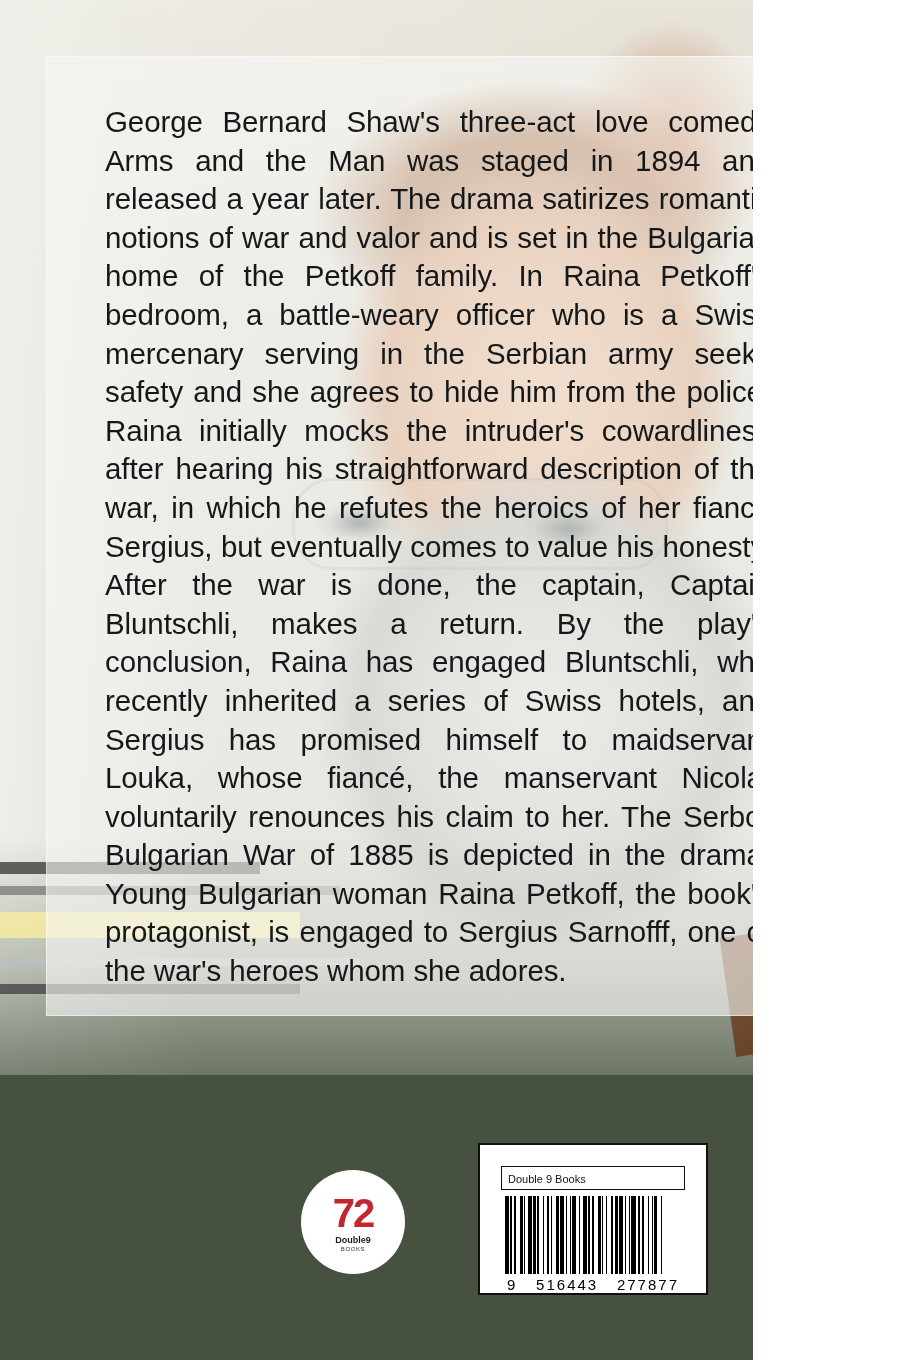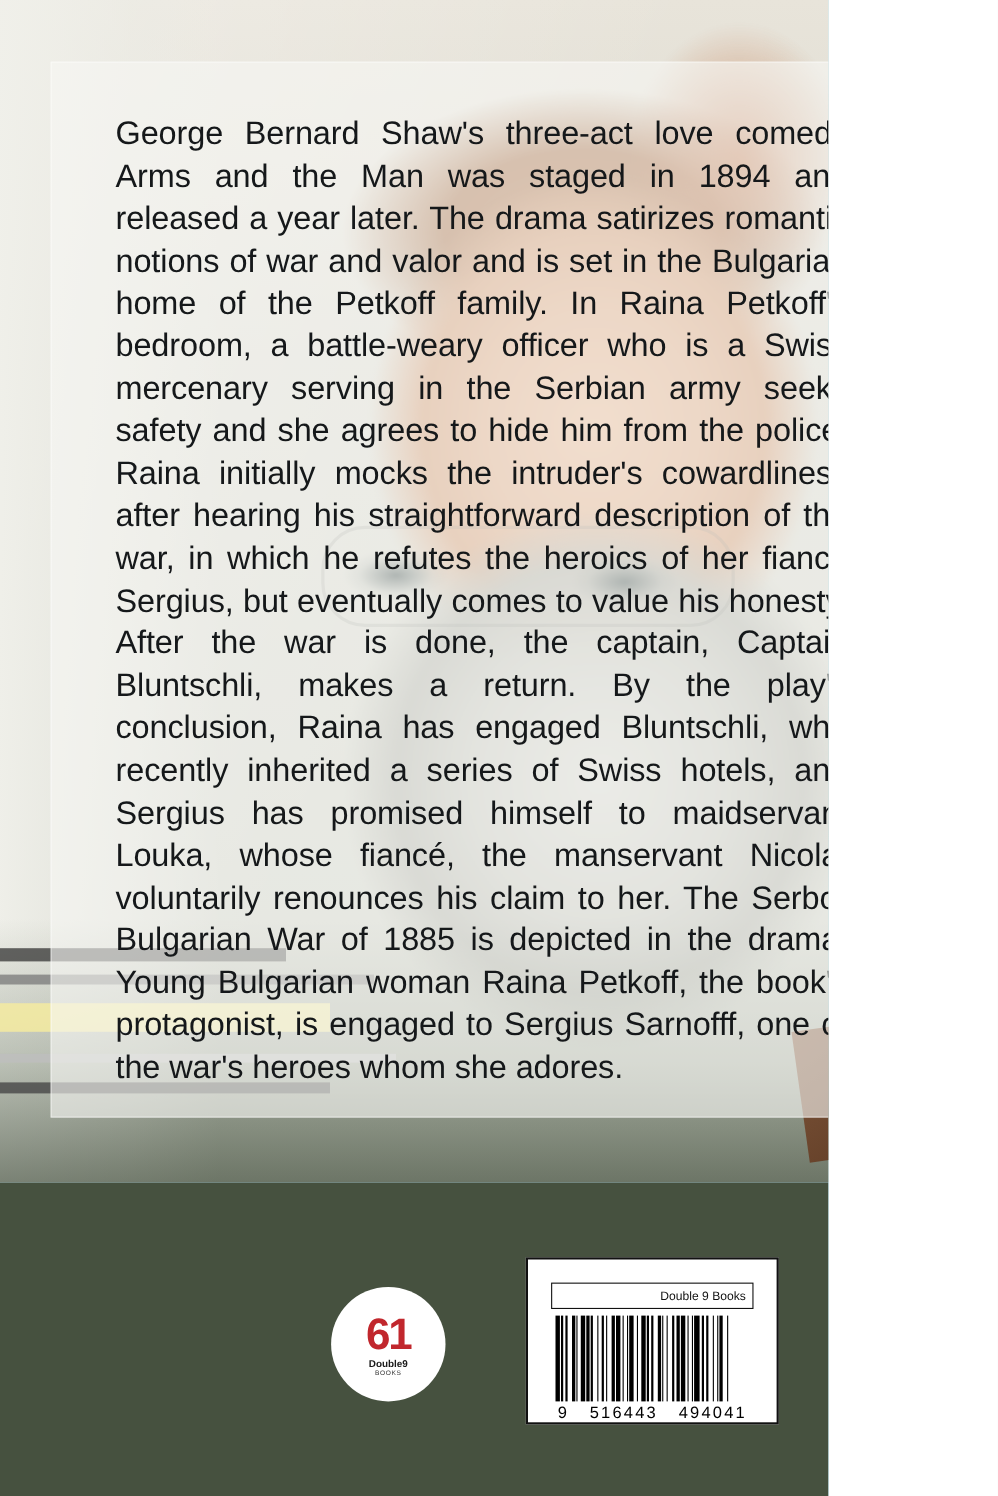"Double 9 Books" .barcode-box { text-align: right -> none }
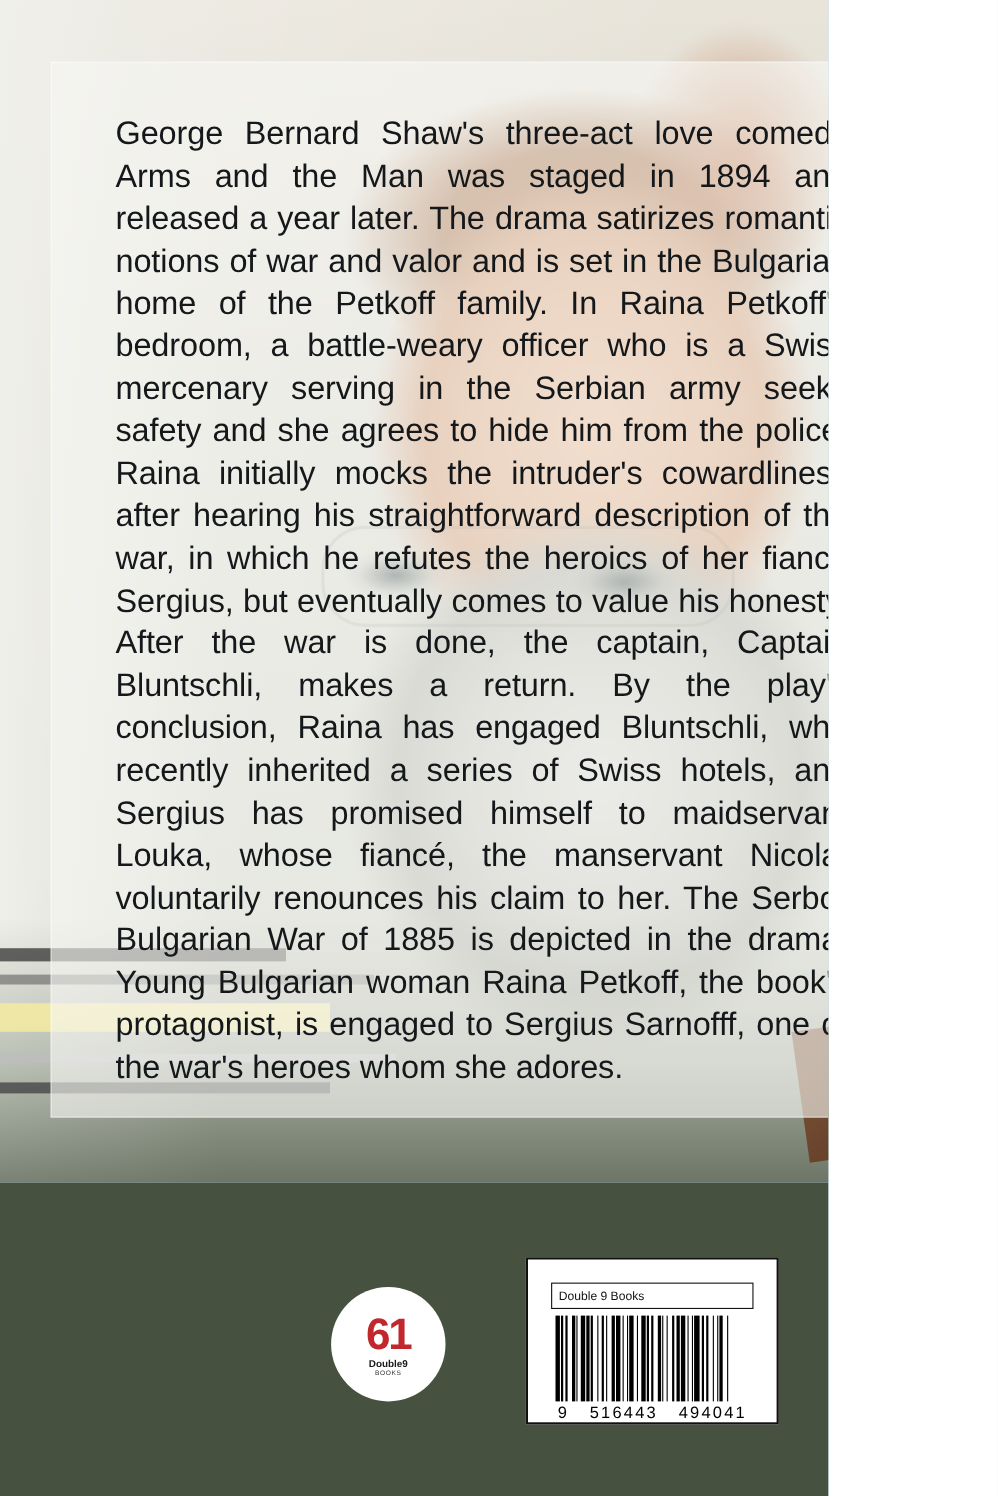"61" div.logo-mark { text: 61 -> 72 }
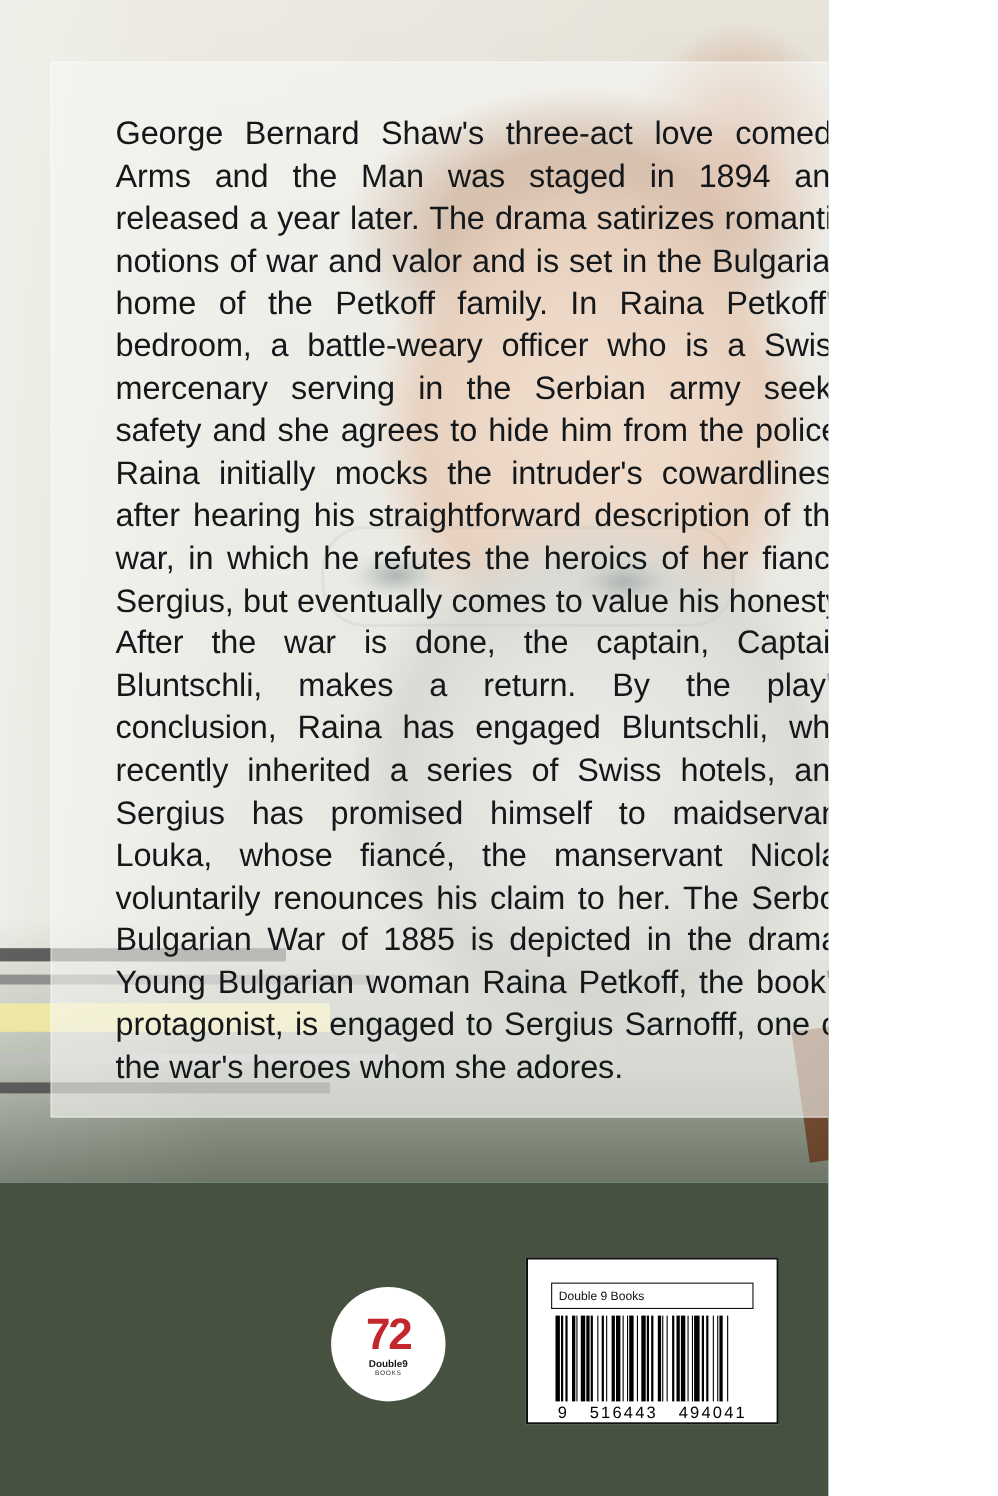"494041" span { text: 494041 -> 277877 }
